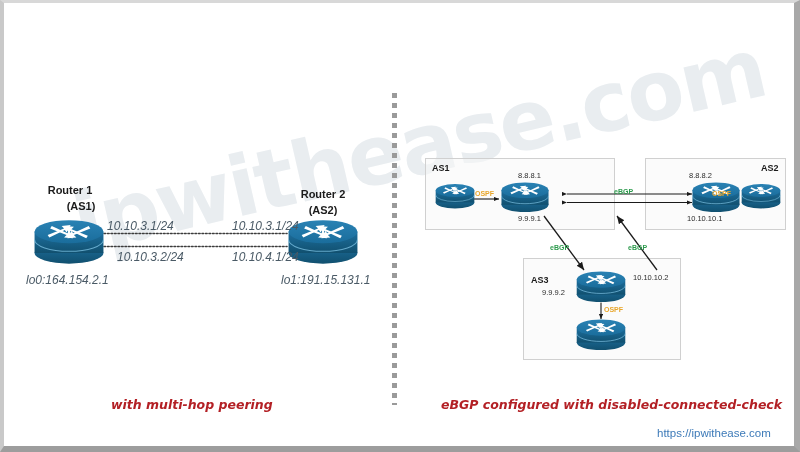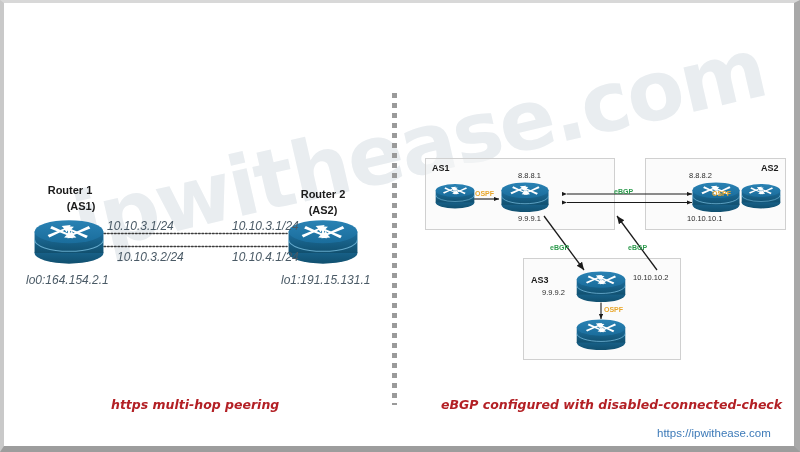"https multi-hop peering" div.lbl { text: https -> with }
